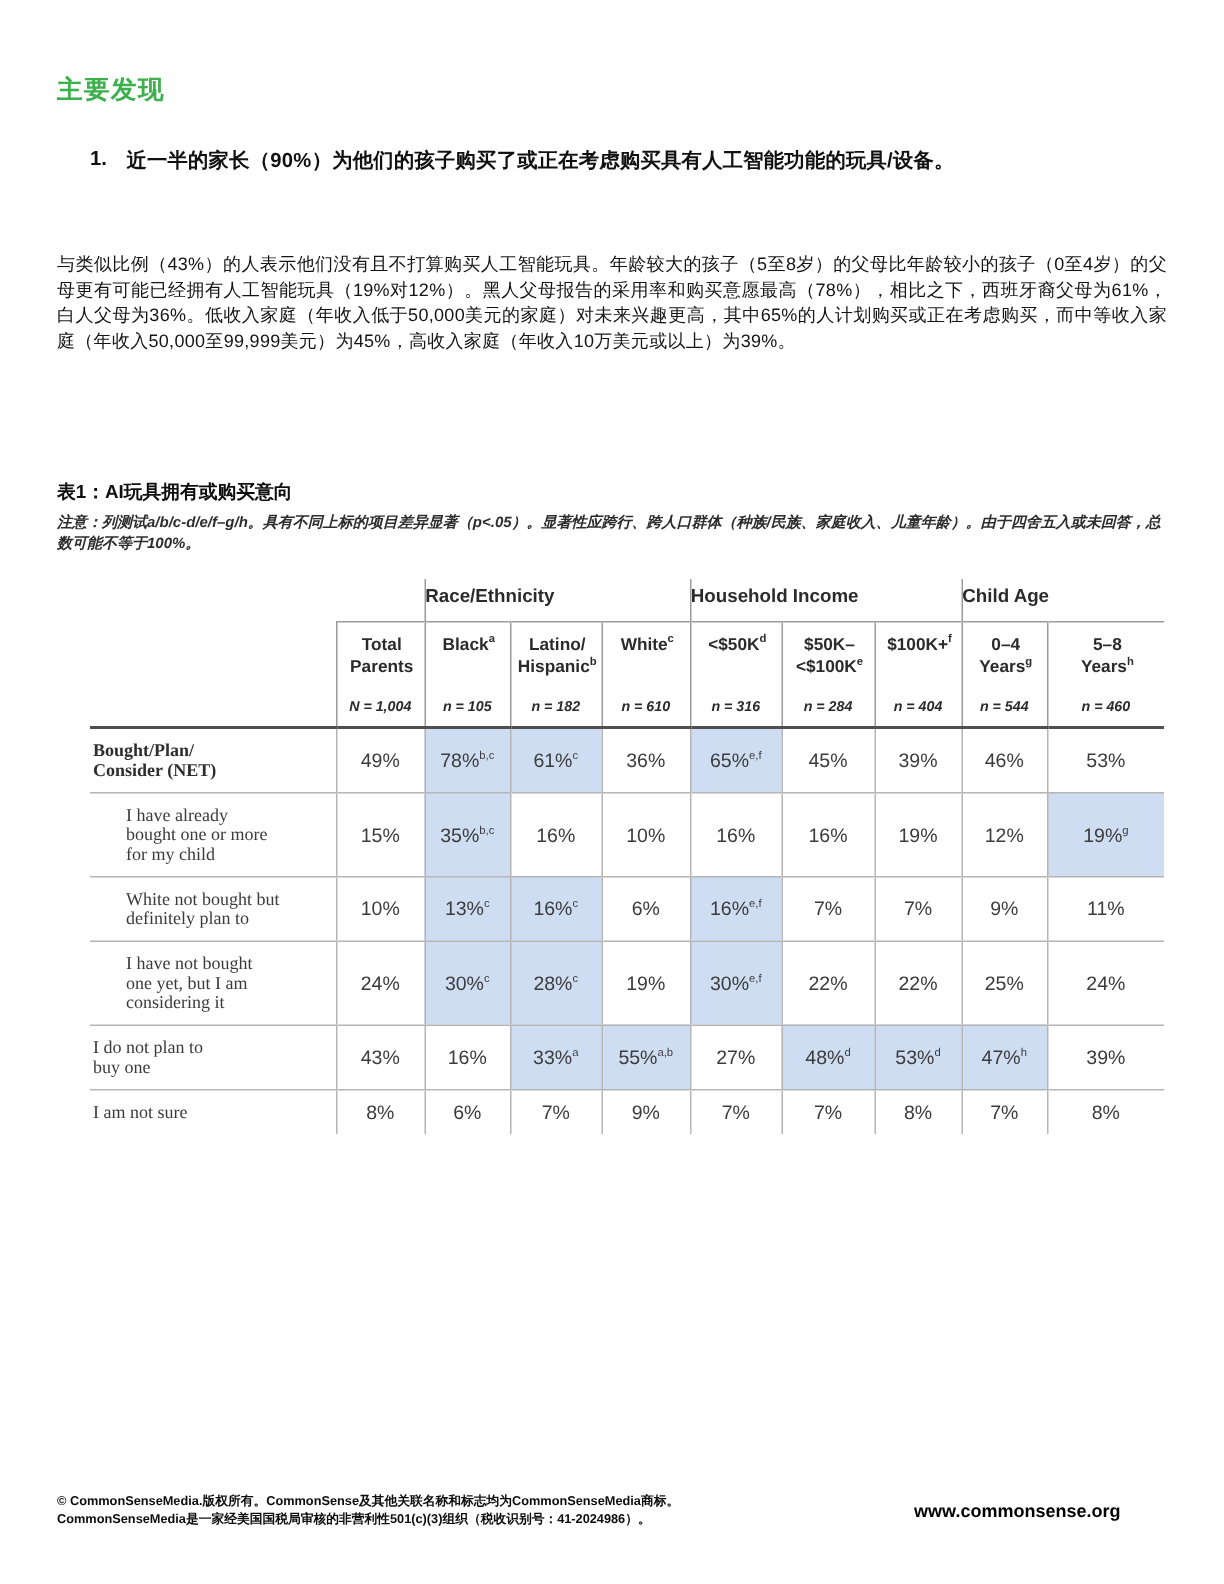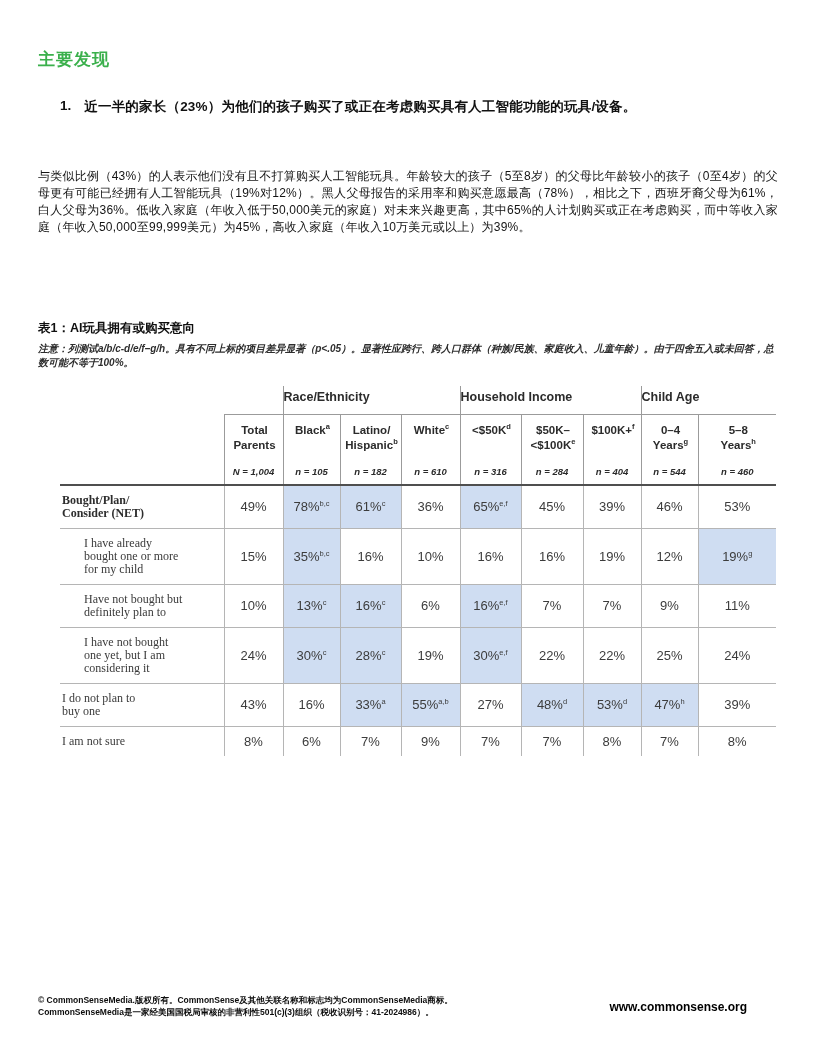"近一半的家长（23%）为他们的孩子购买了或正在考虑购买具有人工智能功能的玩具/设" span.ftext { text: 23% -> 90% }
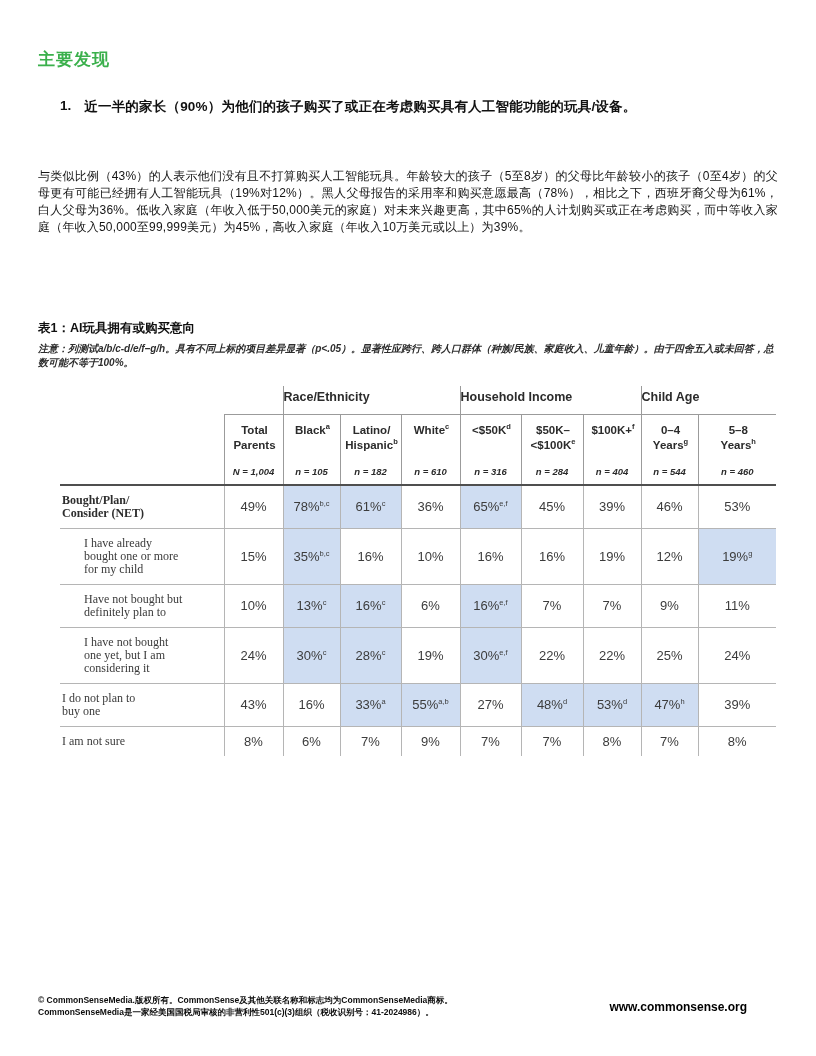"Have not bought but" td.rl { text: Have -> White }
